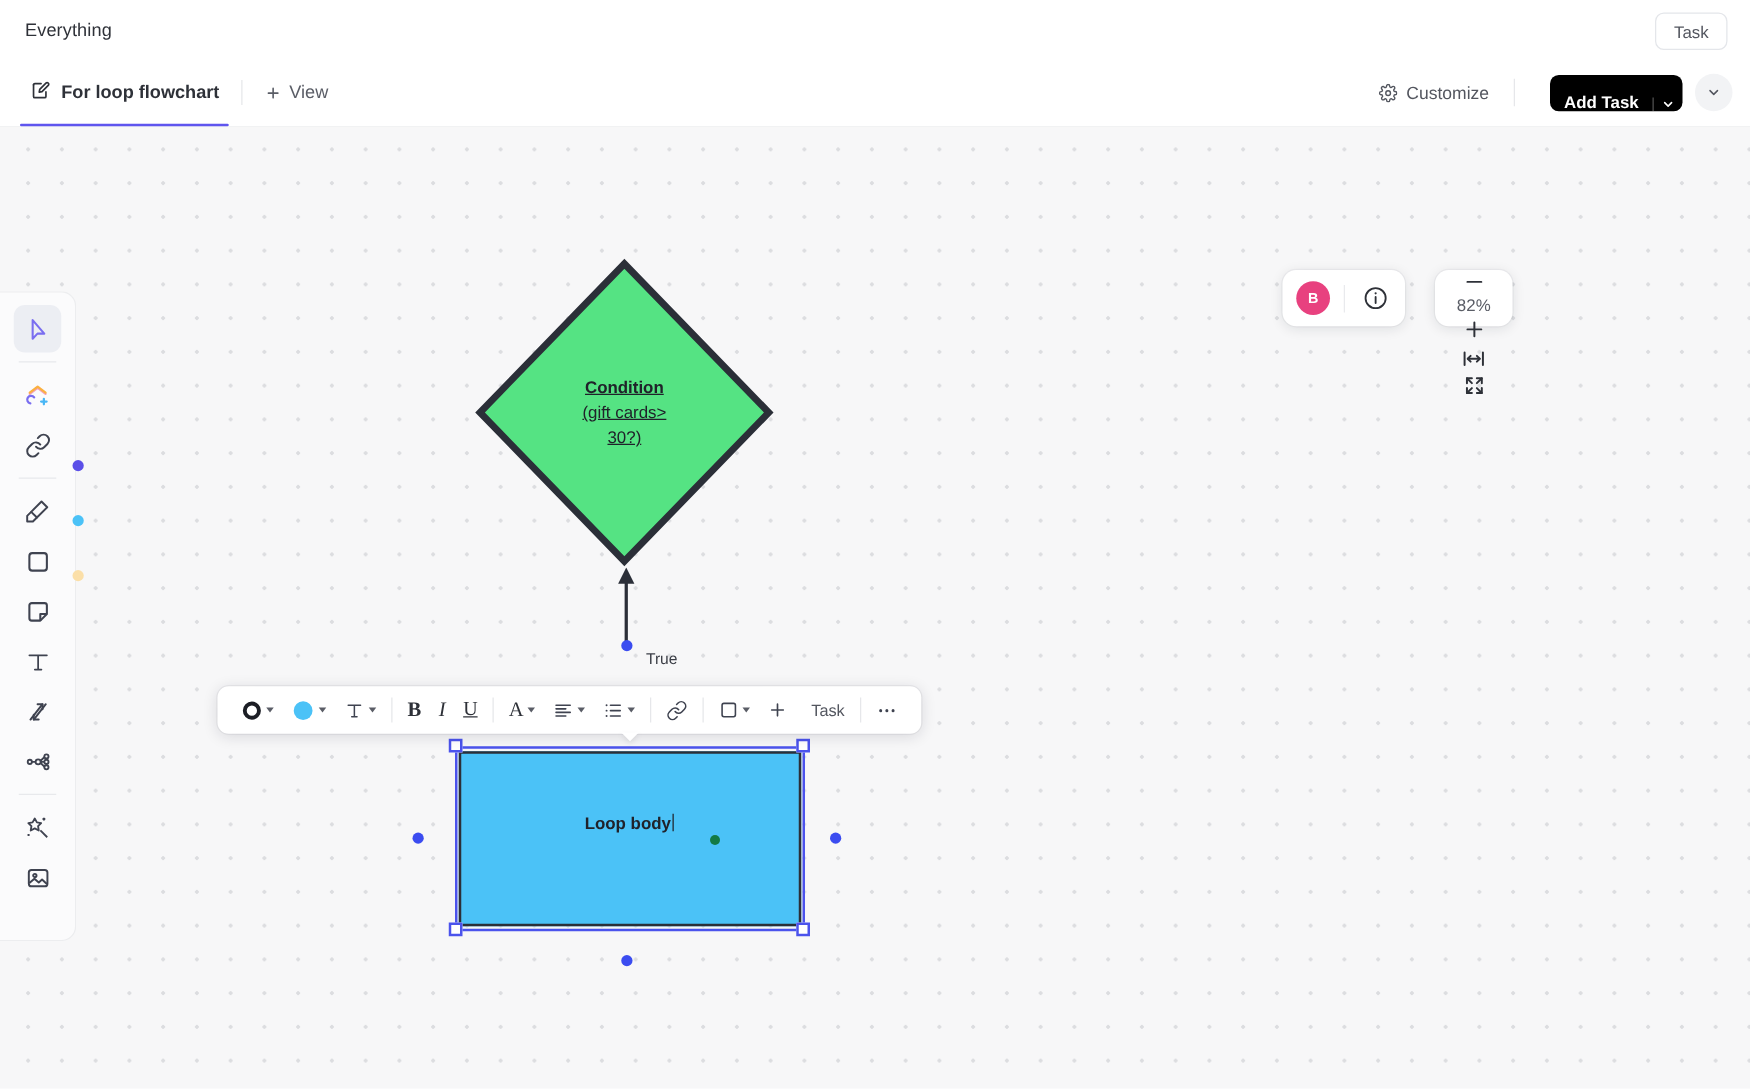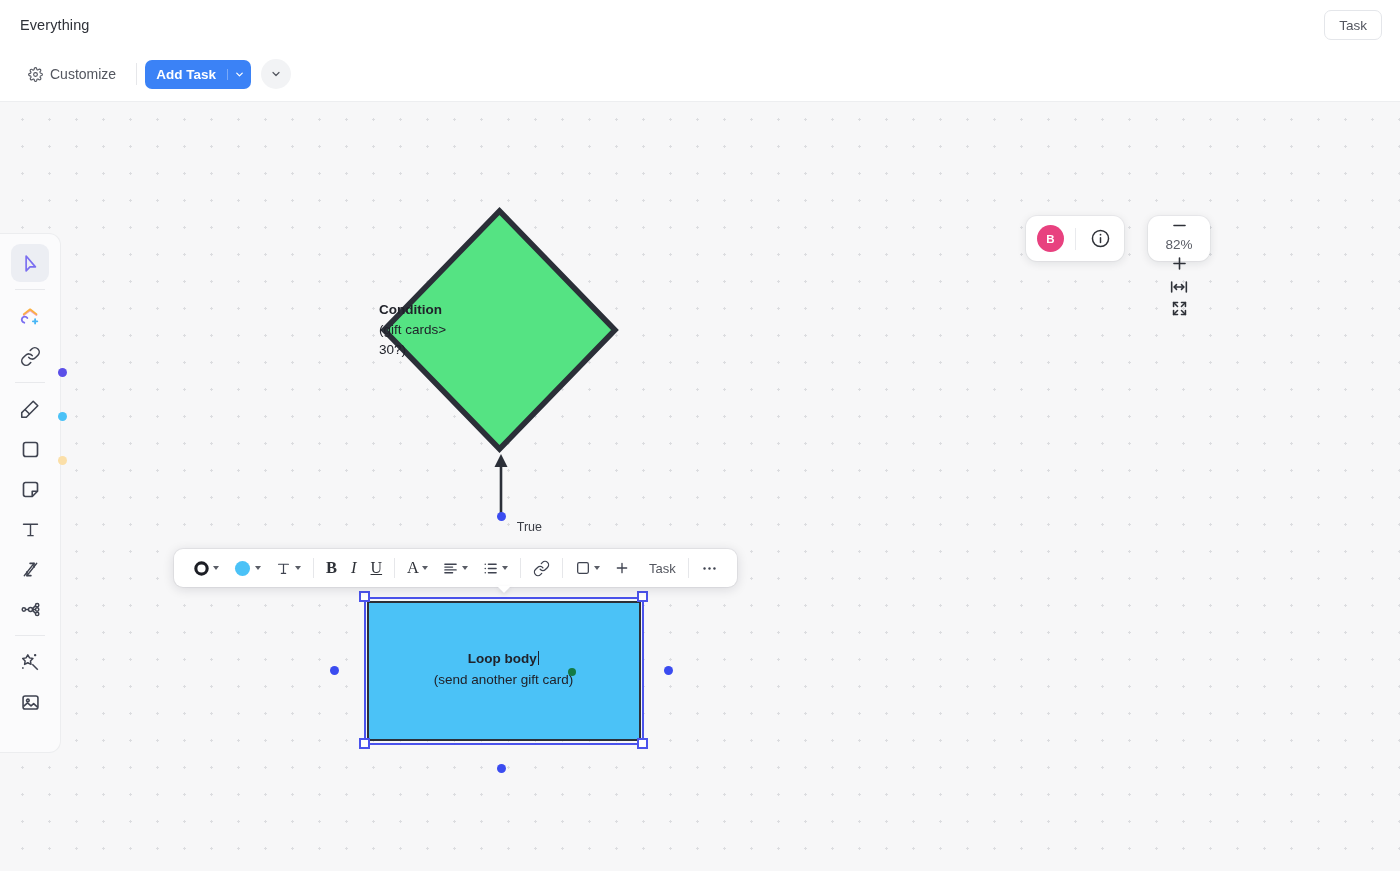"For loop flowchart" div.tabbar-left { html: none -> <div> <div> <span> <svg> <path></path> <path></path> <path></path> </svg> </span> <span>For loop flowchart</span> </div> <div></div> <div> <svg> <path></path> </svg> <span>View</span> </div> </div> }
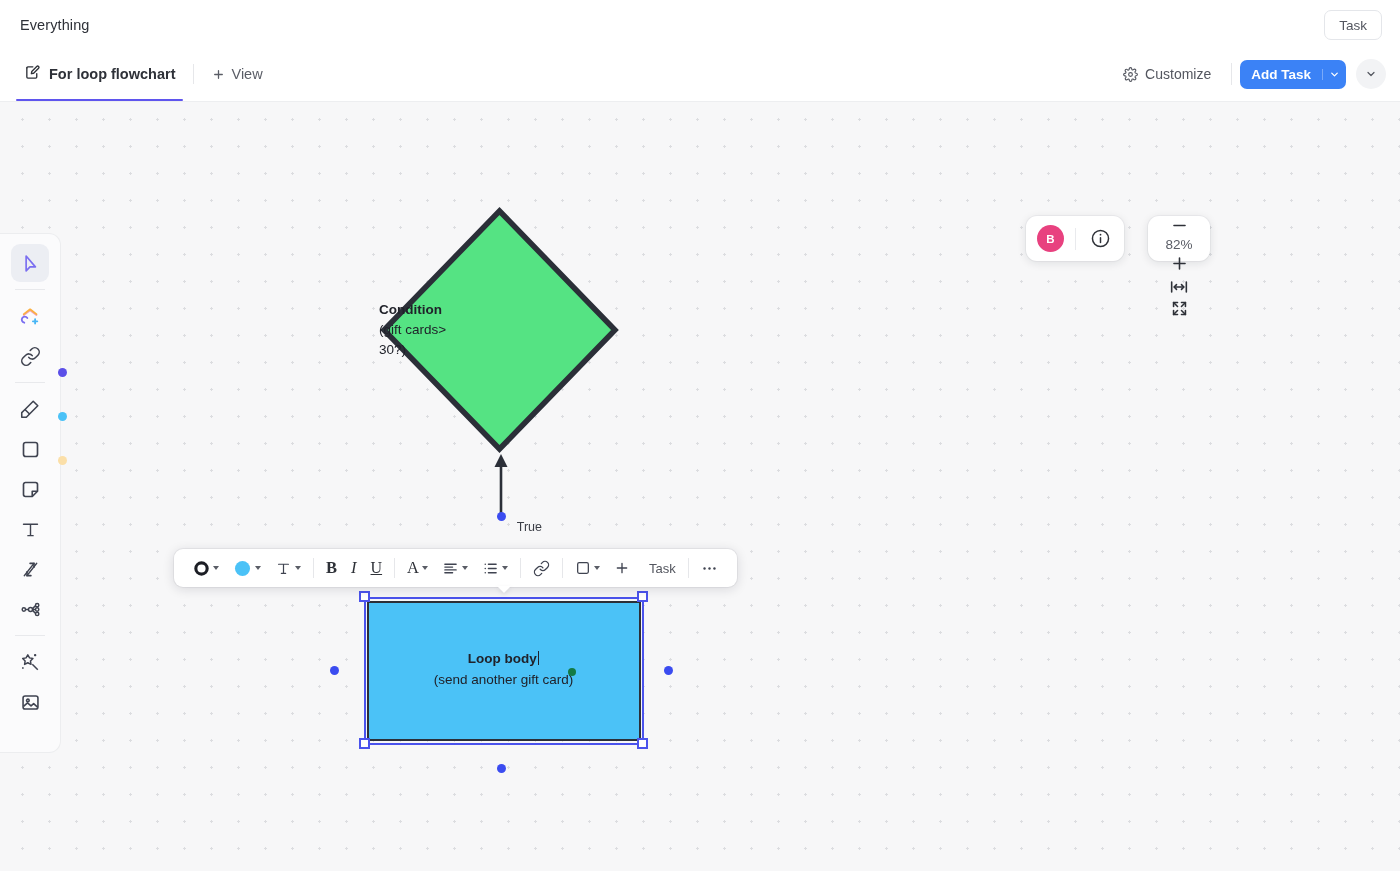"Add Task" .addtask { align-items: center -> flex-end; background: #3b82f6 -> #000000; margin-left: none -> 20px }
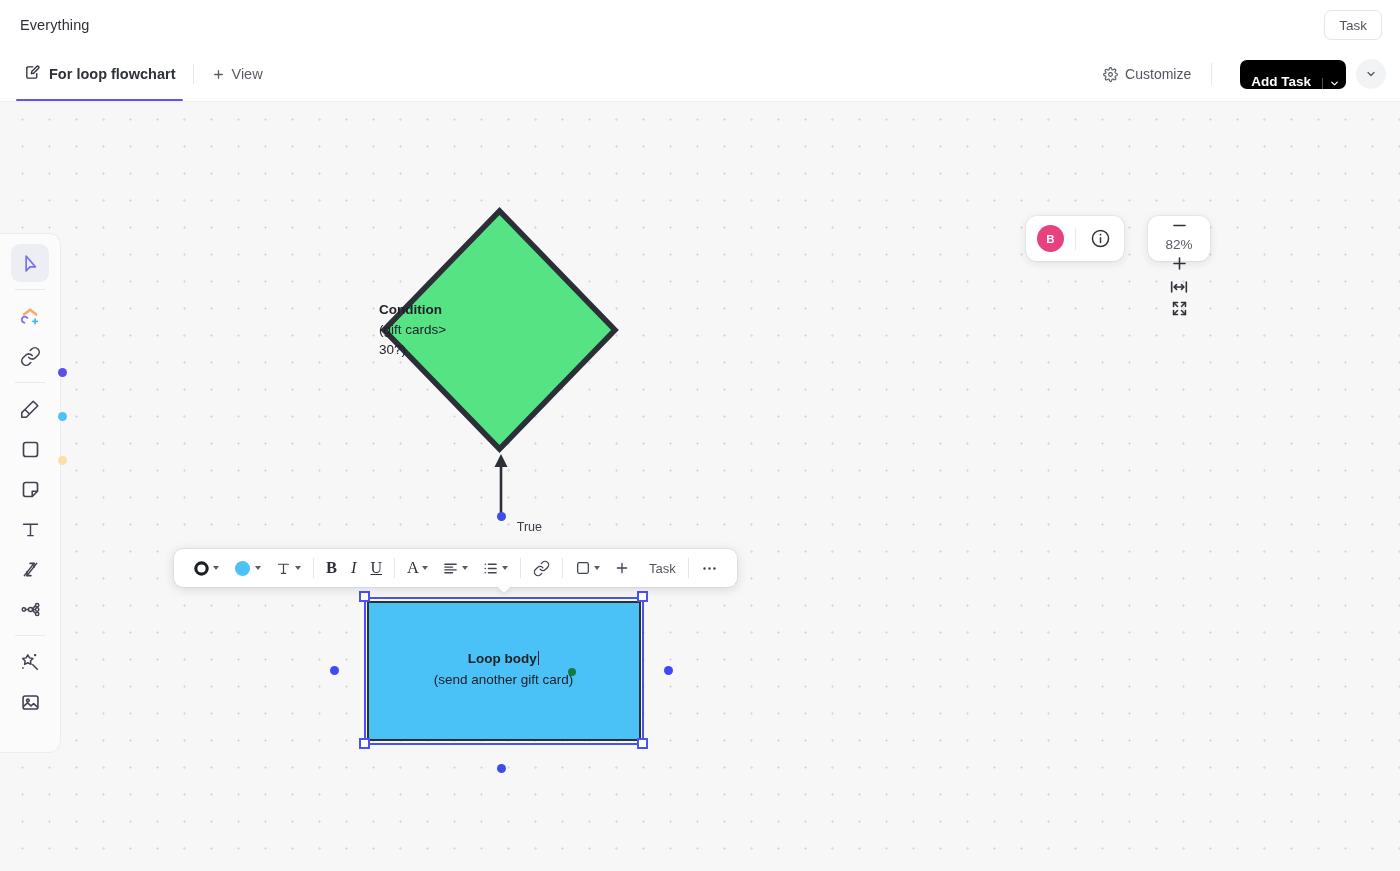"Condition" .diamond-label { text-align: none -> center; text-decoration: none -> underline }
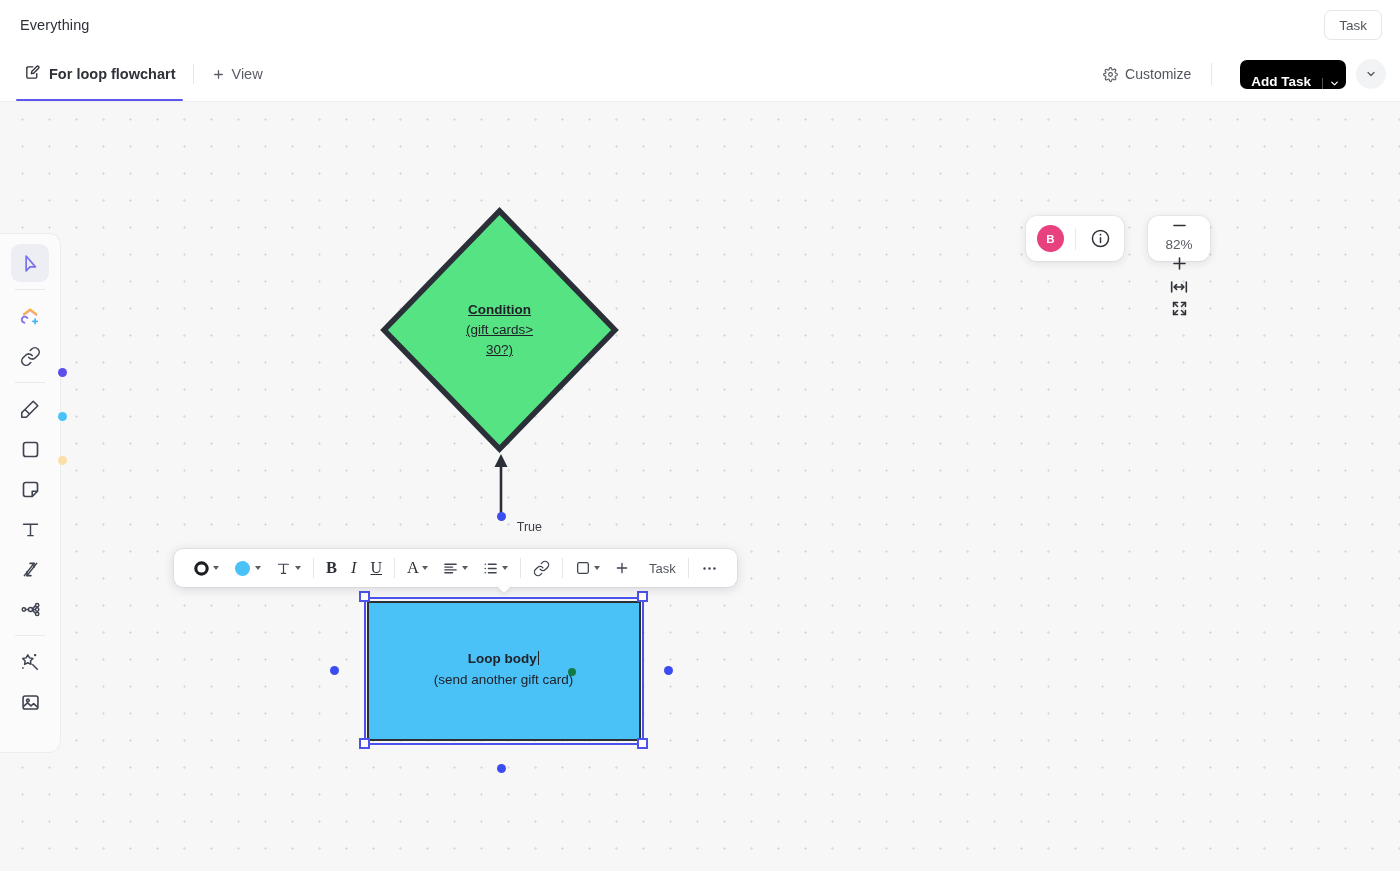"(send another gift card)" div { html: <div>(send another gift card)</div> -> none }
